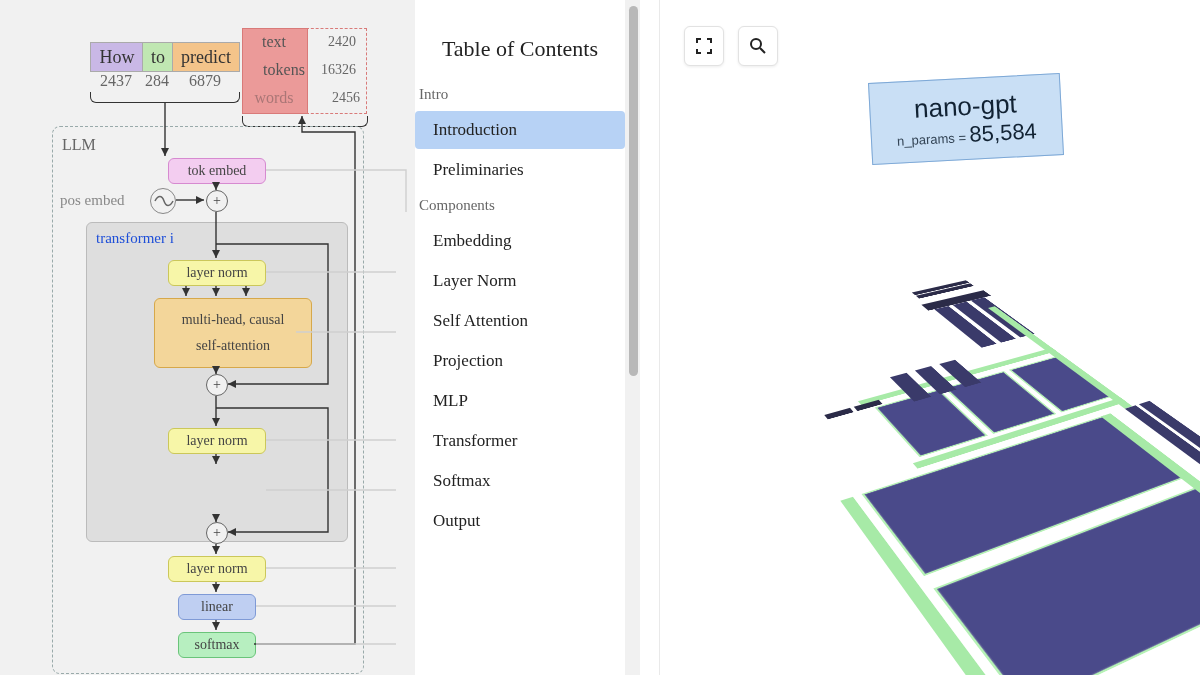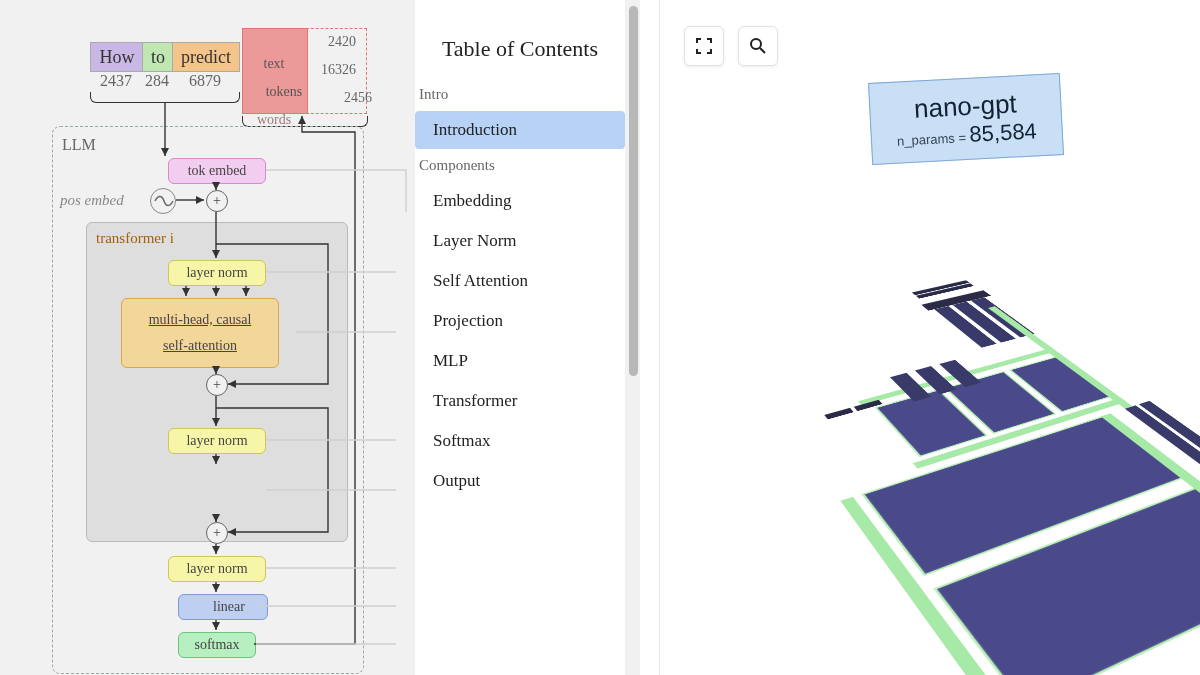"text" .tok-rhs { font-size: 14px -> 16px; margin-top: 22px -> none }
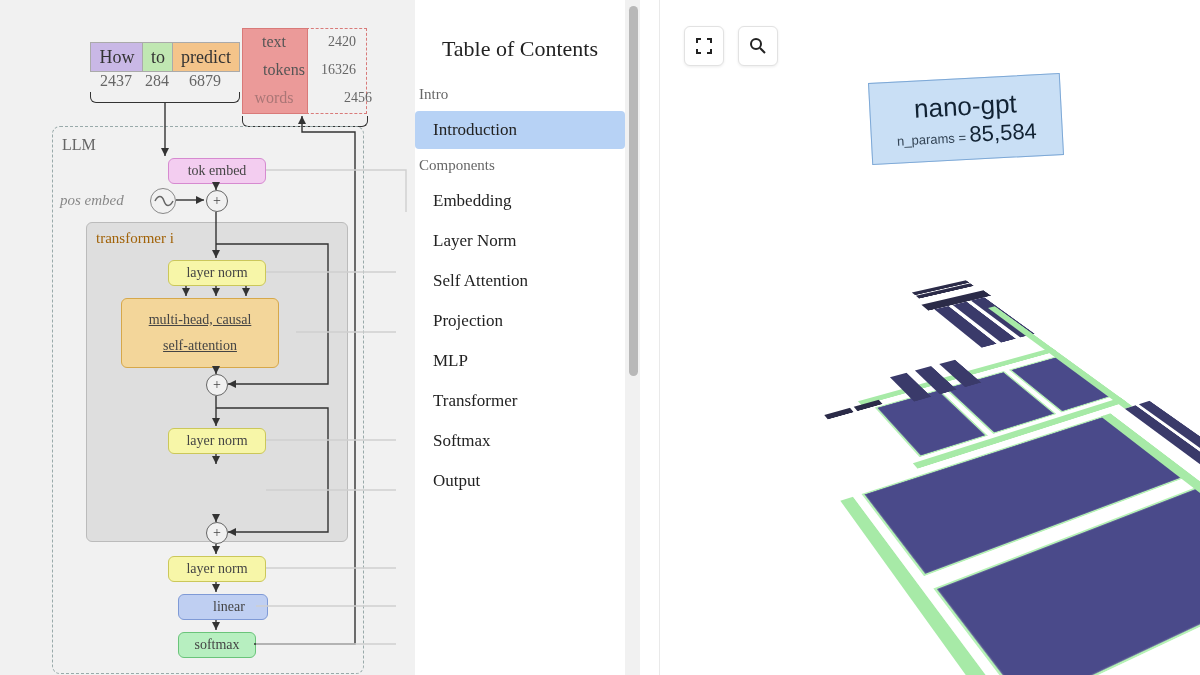"2456" div.tok-rhs-num { left: 312px -> 300px }
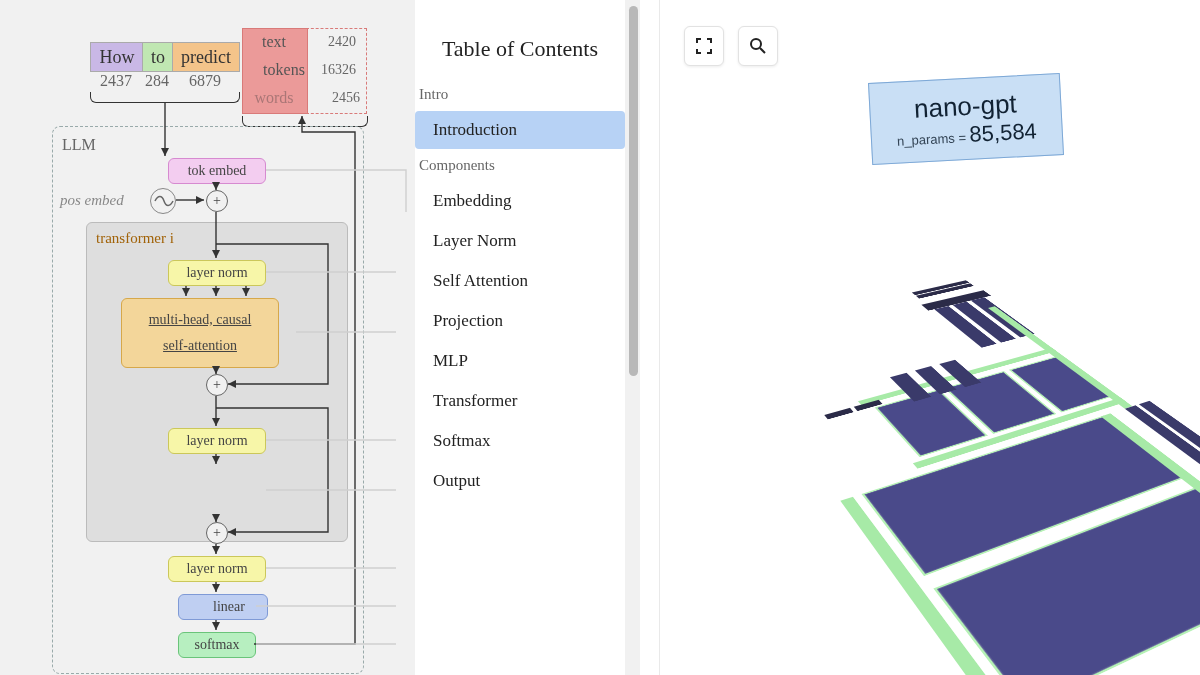"Preliminaries" div.toc-item { html: none -> <div>Preliminaries</div> }
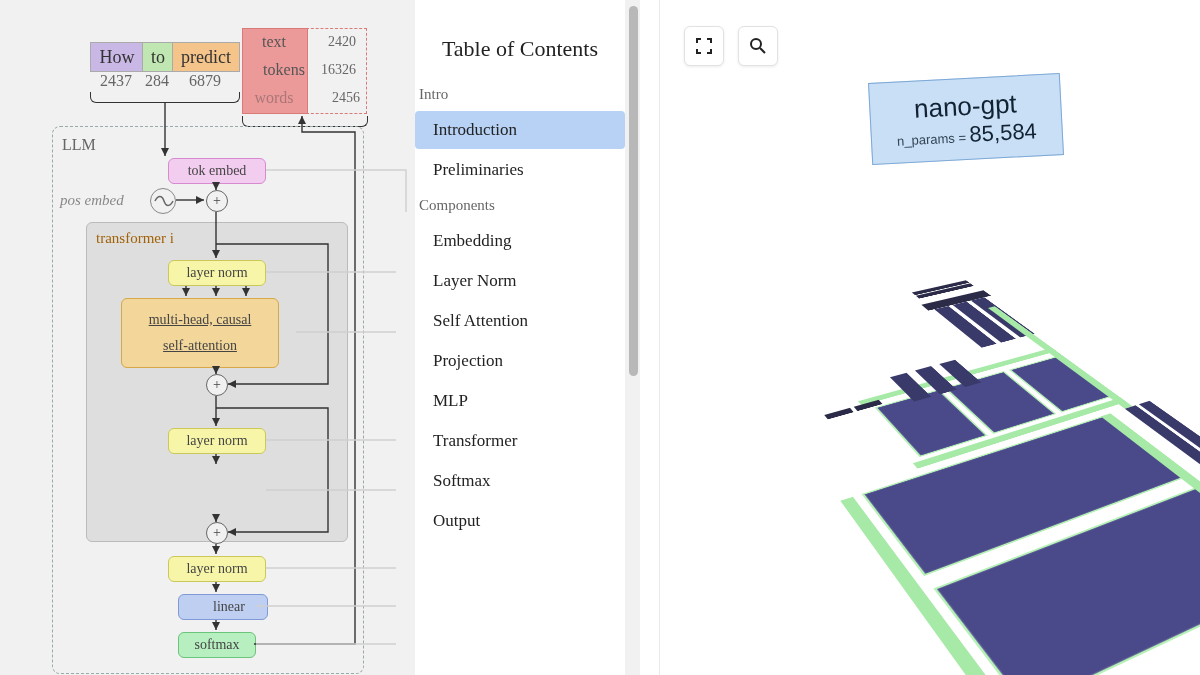"pos embed" .pos-embed-label { font-style: italic -> none }
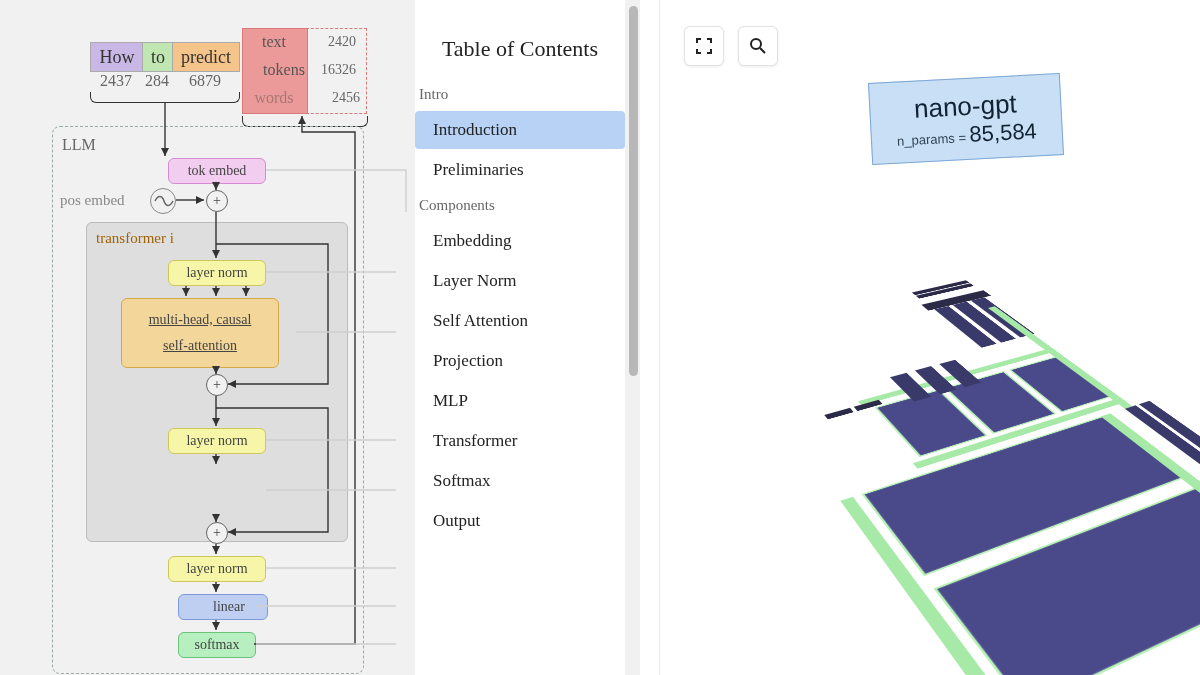"transformer i" .trans-label { color: #a16207 -> #1d4ed8 }
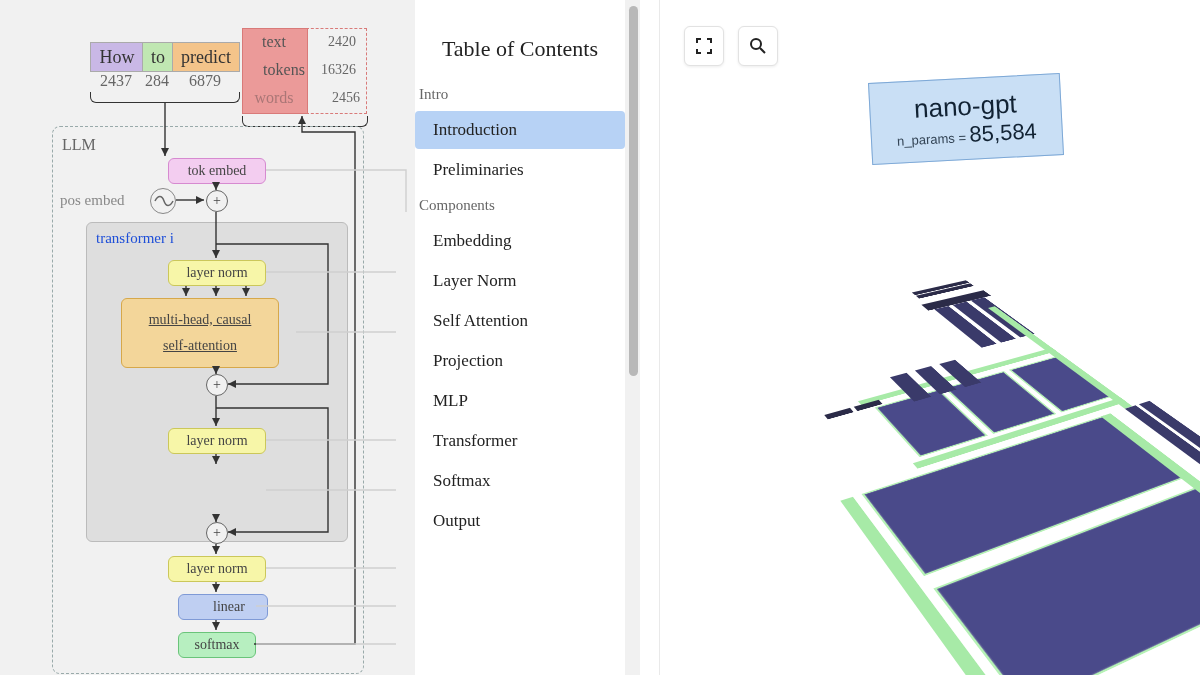"multi-head, causal" div.node { left: 111px -> 144px; text-decoration: underline -> none }
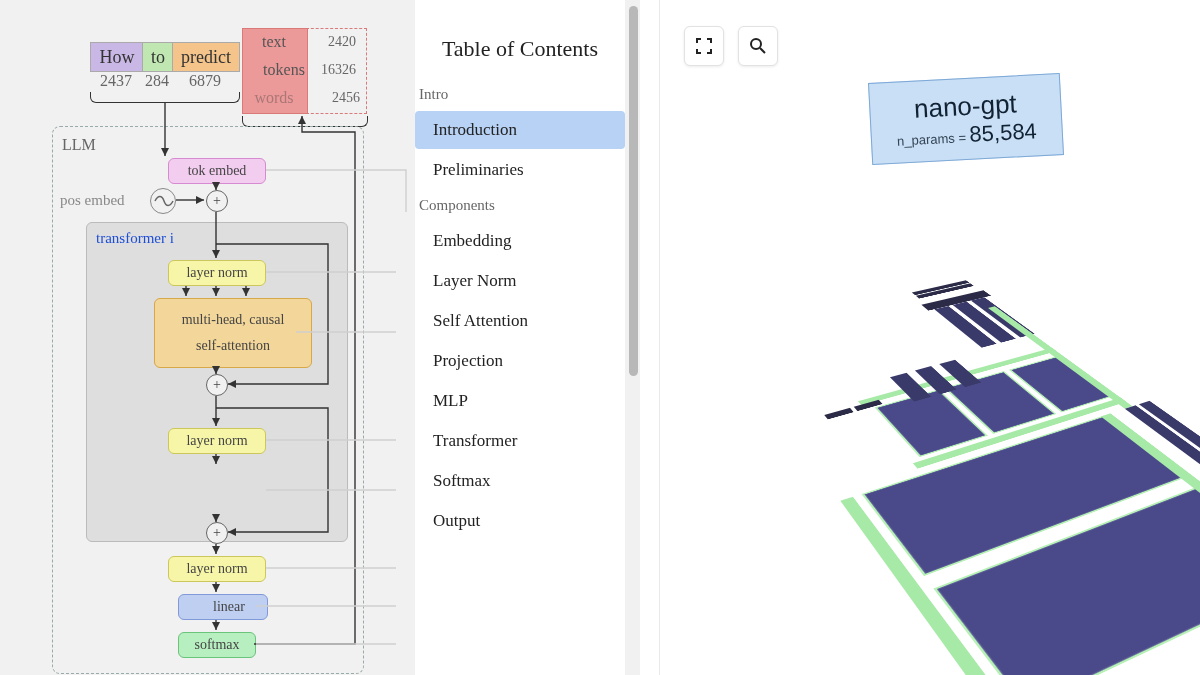"linear" .n-linear { padding-left: 12px -> none }
